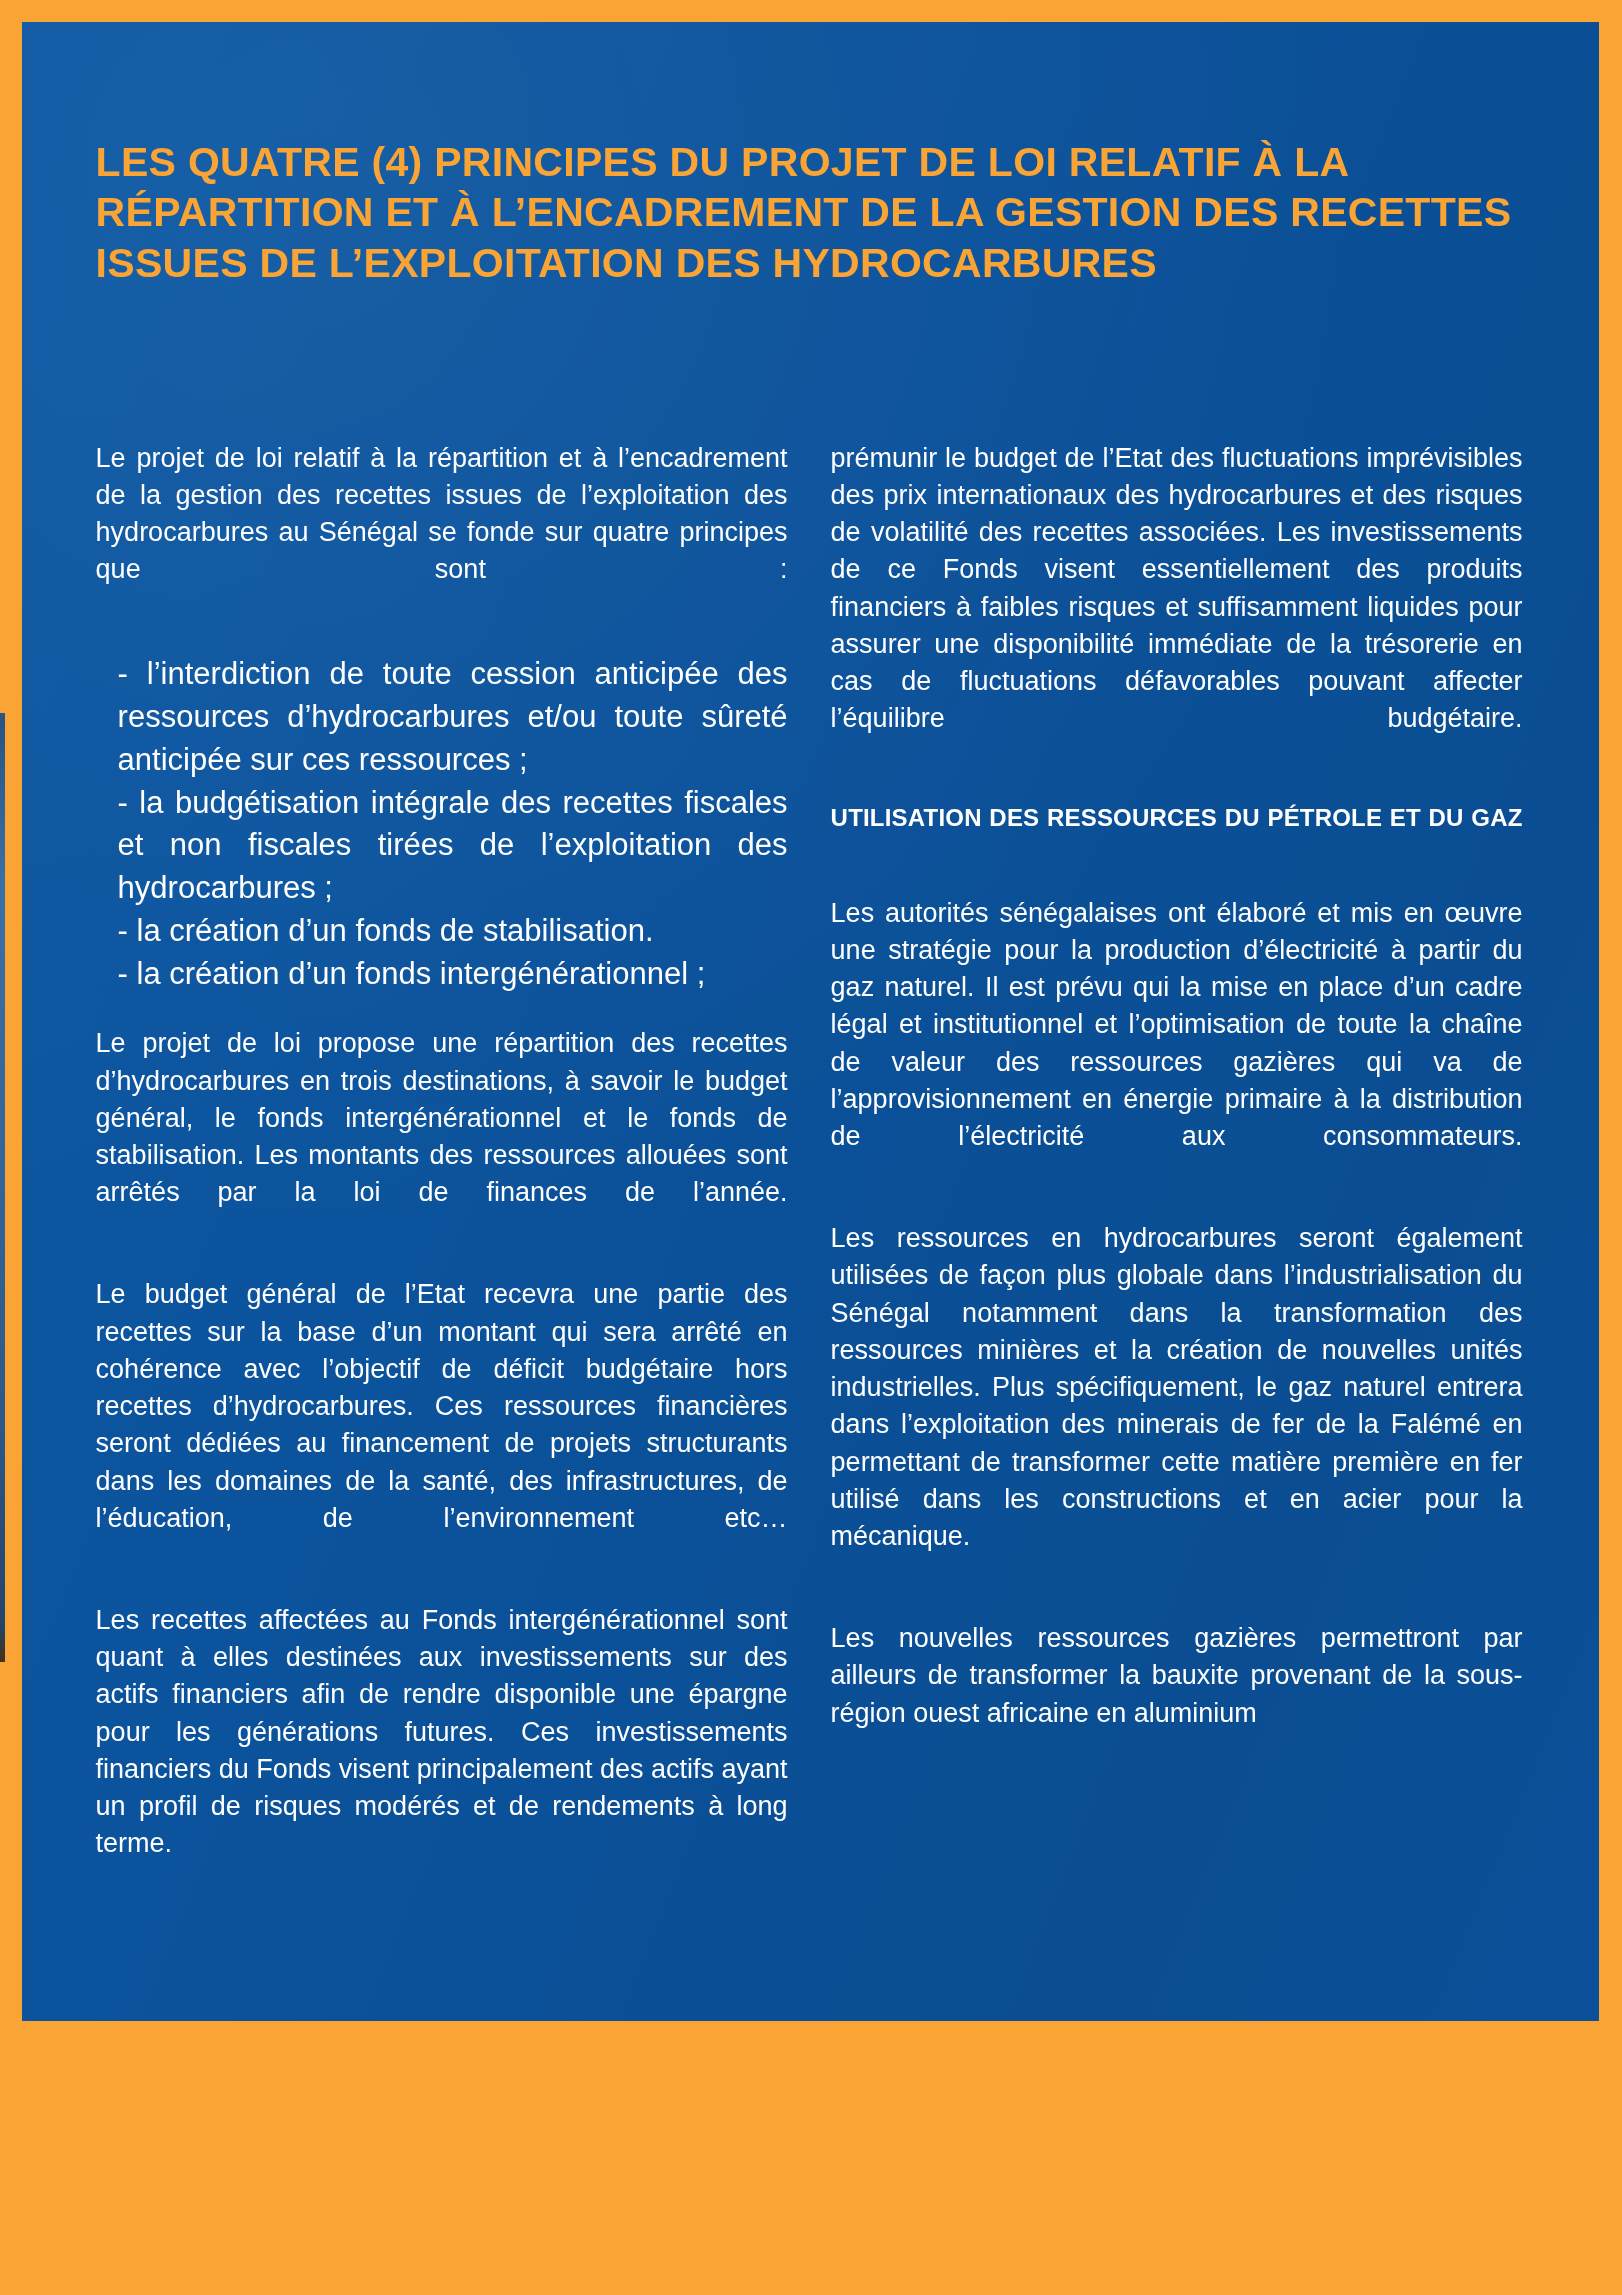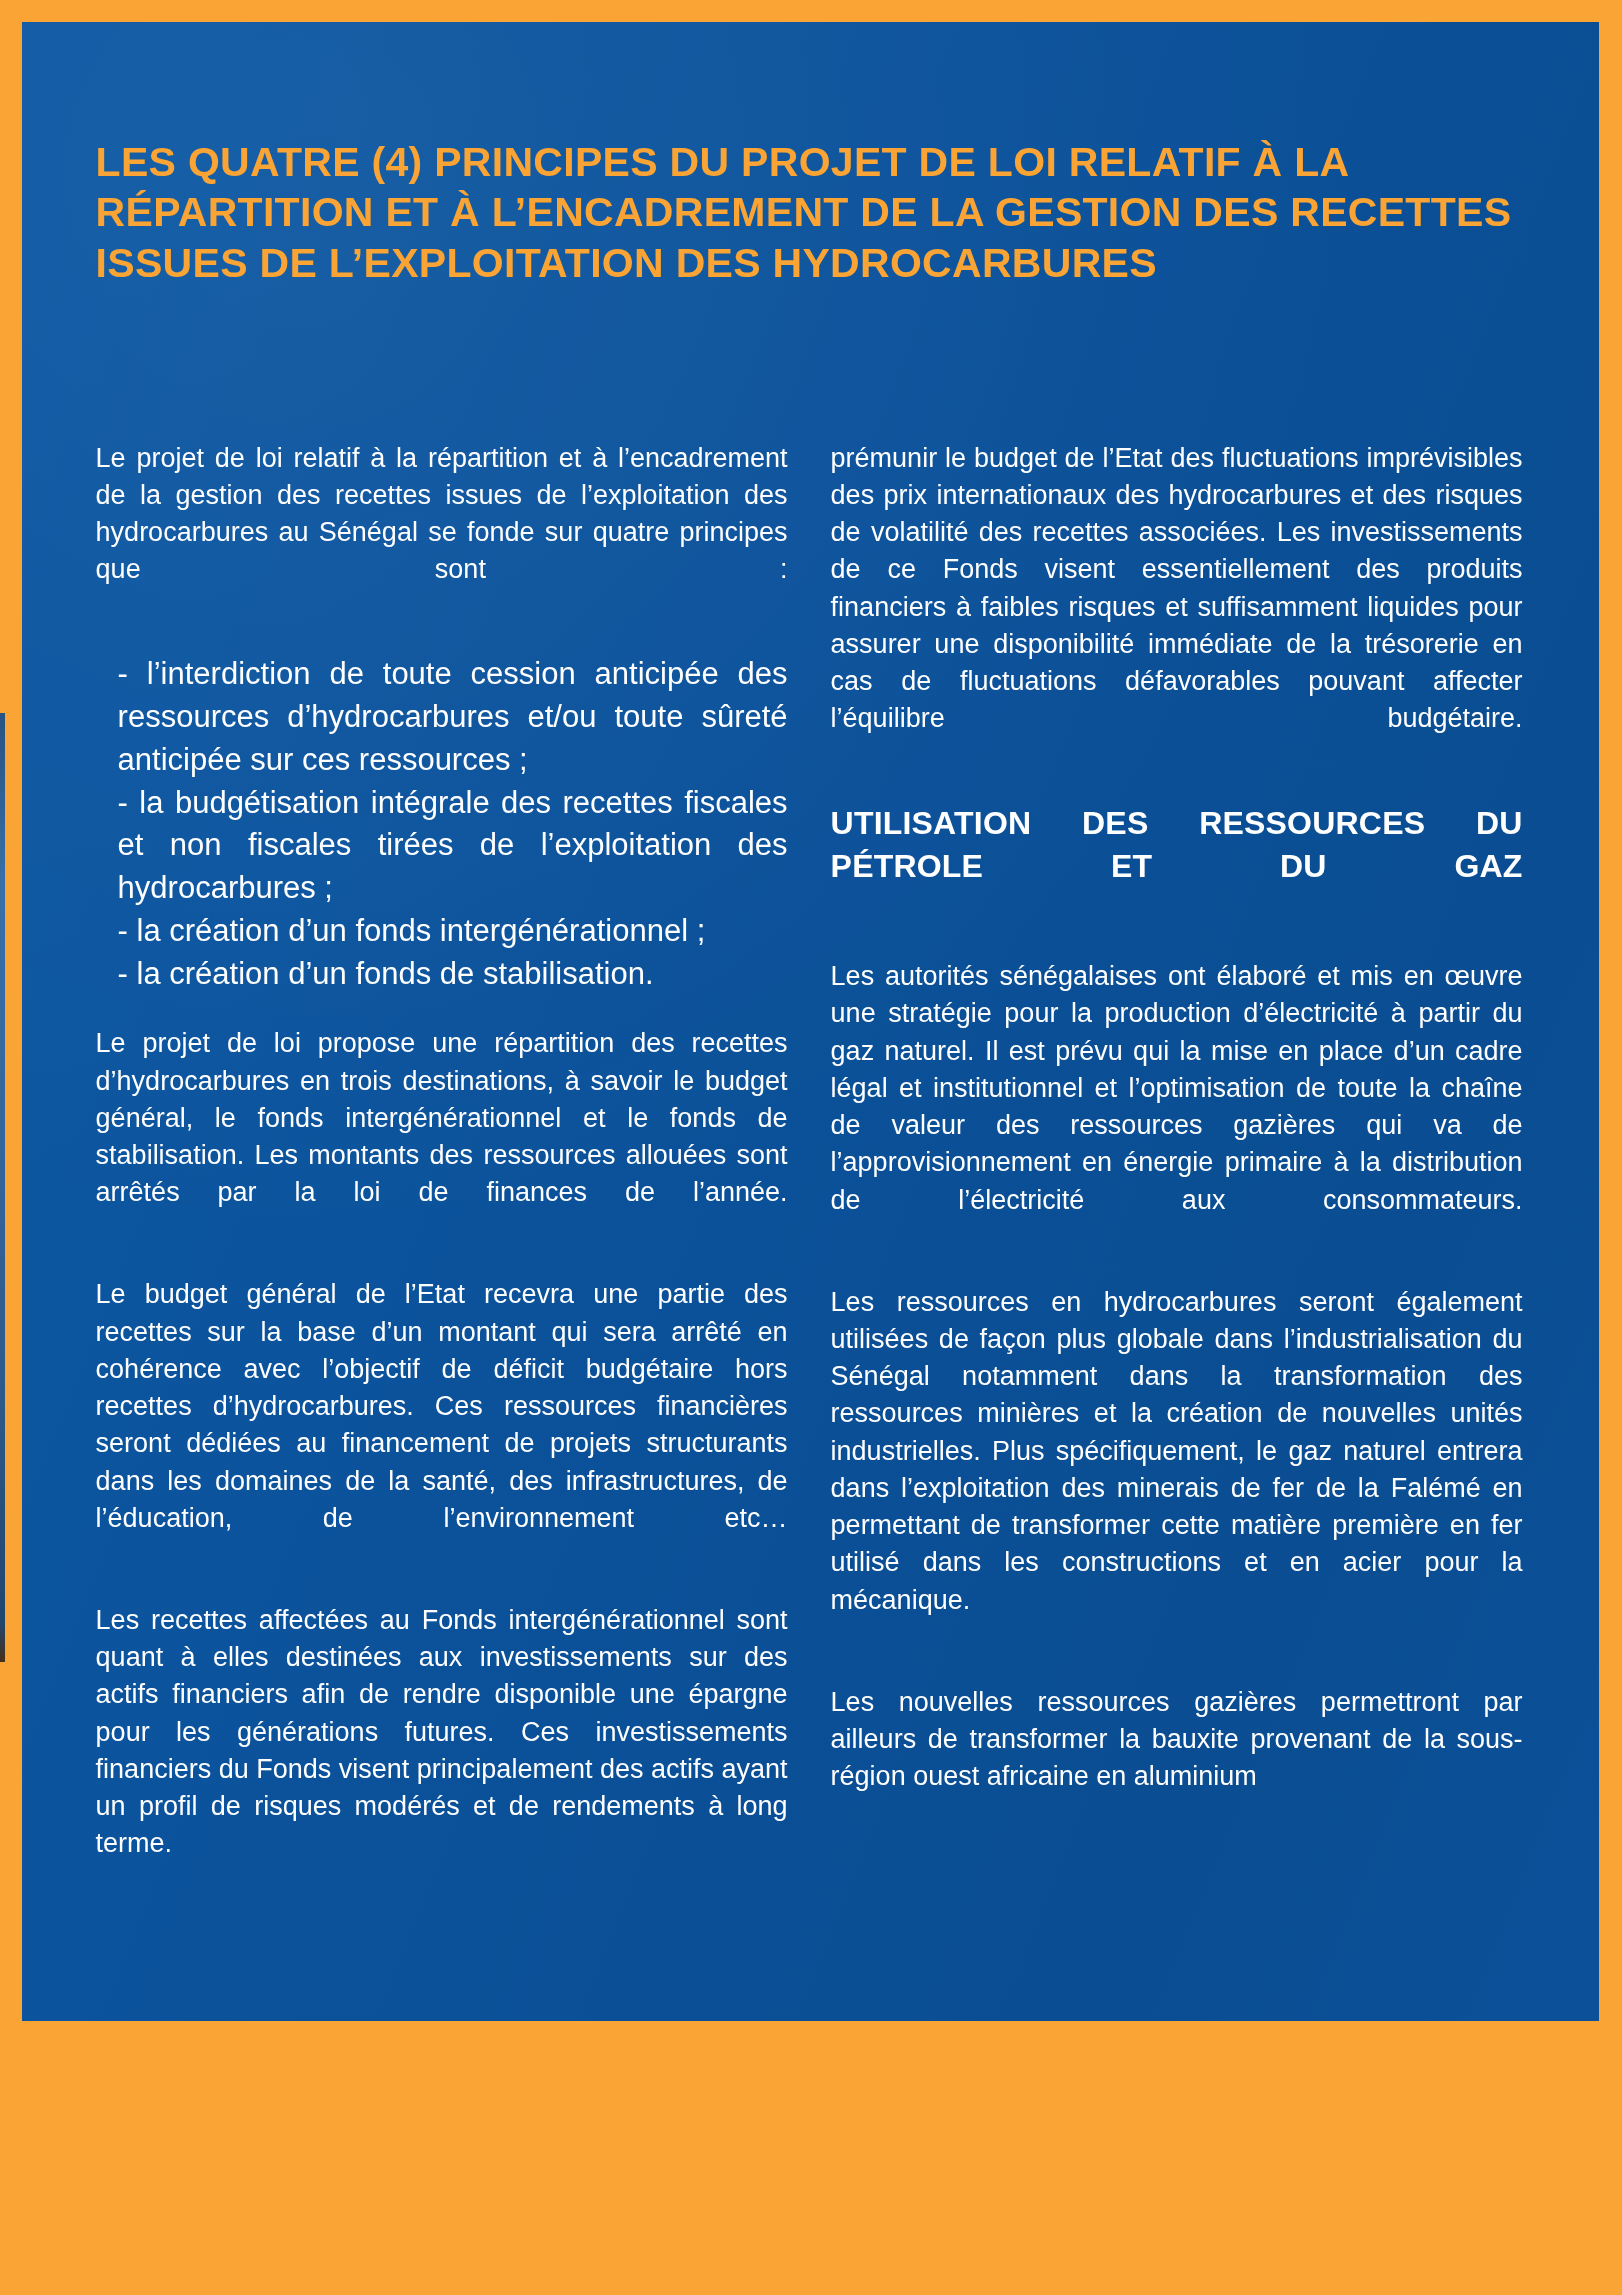"UTILISATION DES RESSOURCES DU PÉTROLE" .subheading { font-size: 32px -> 24px }
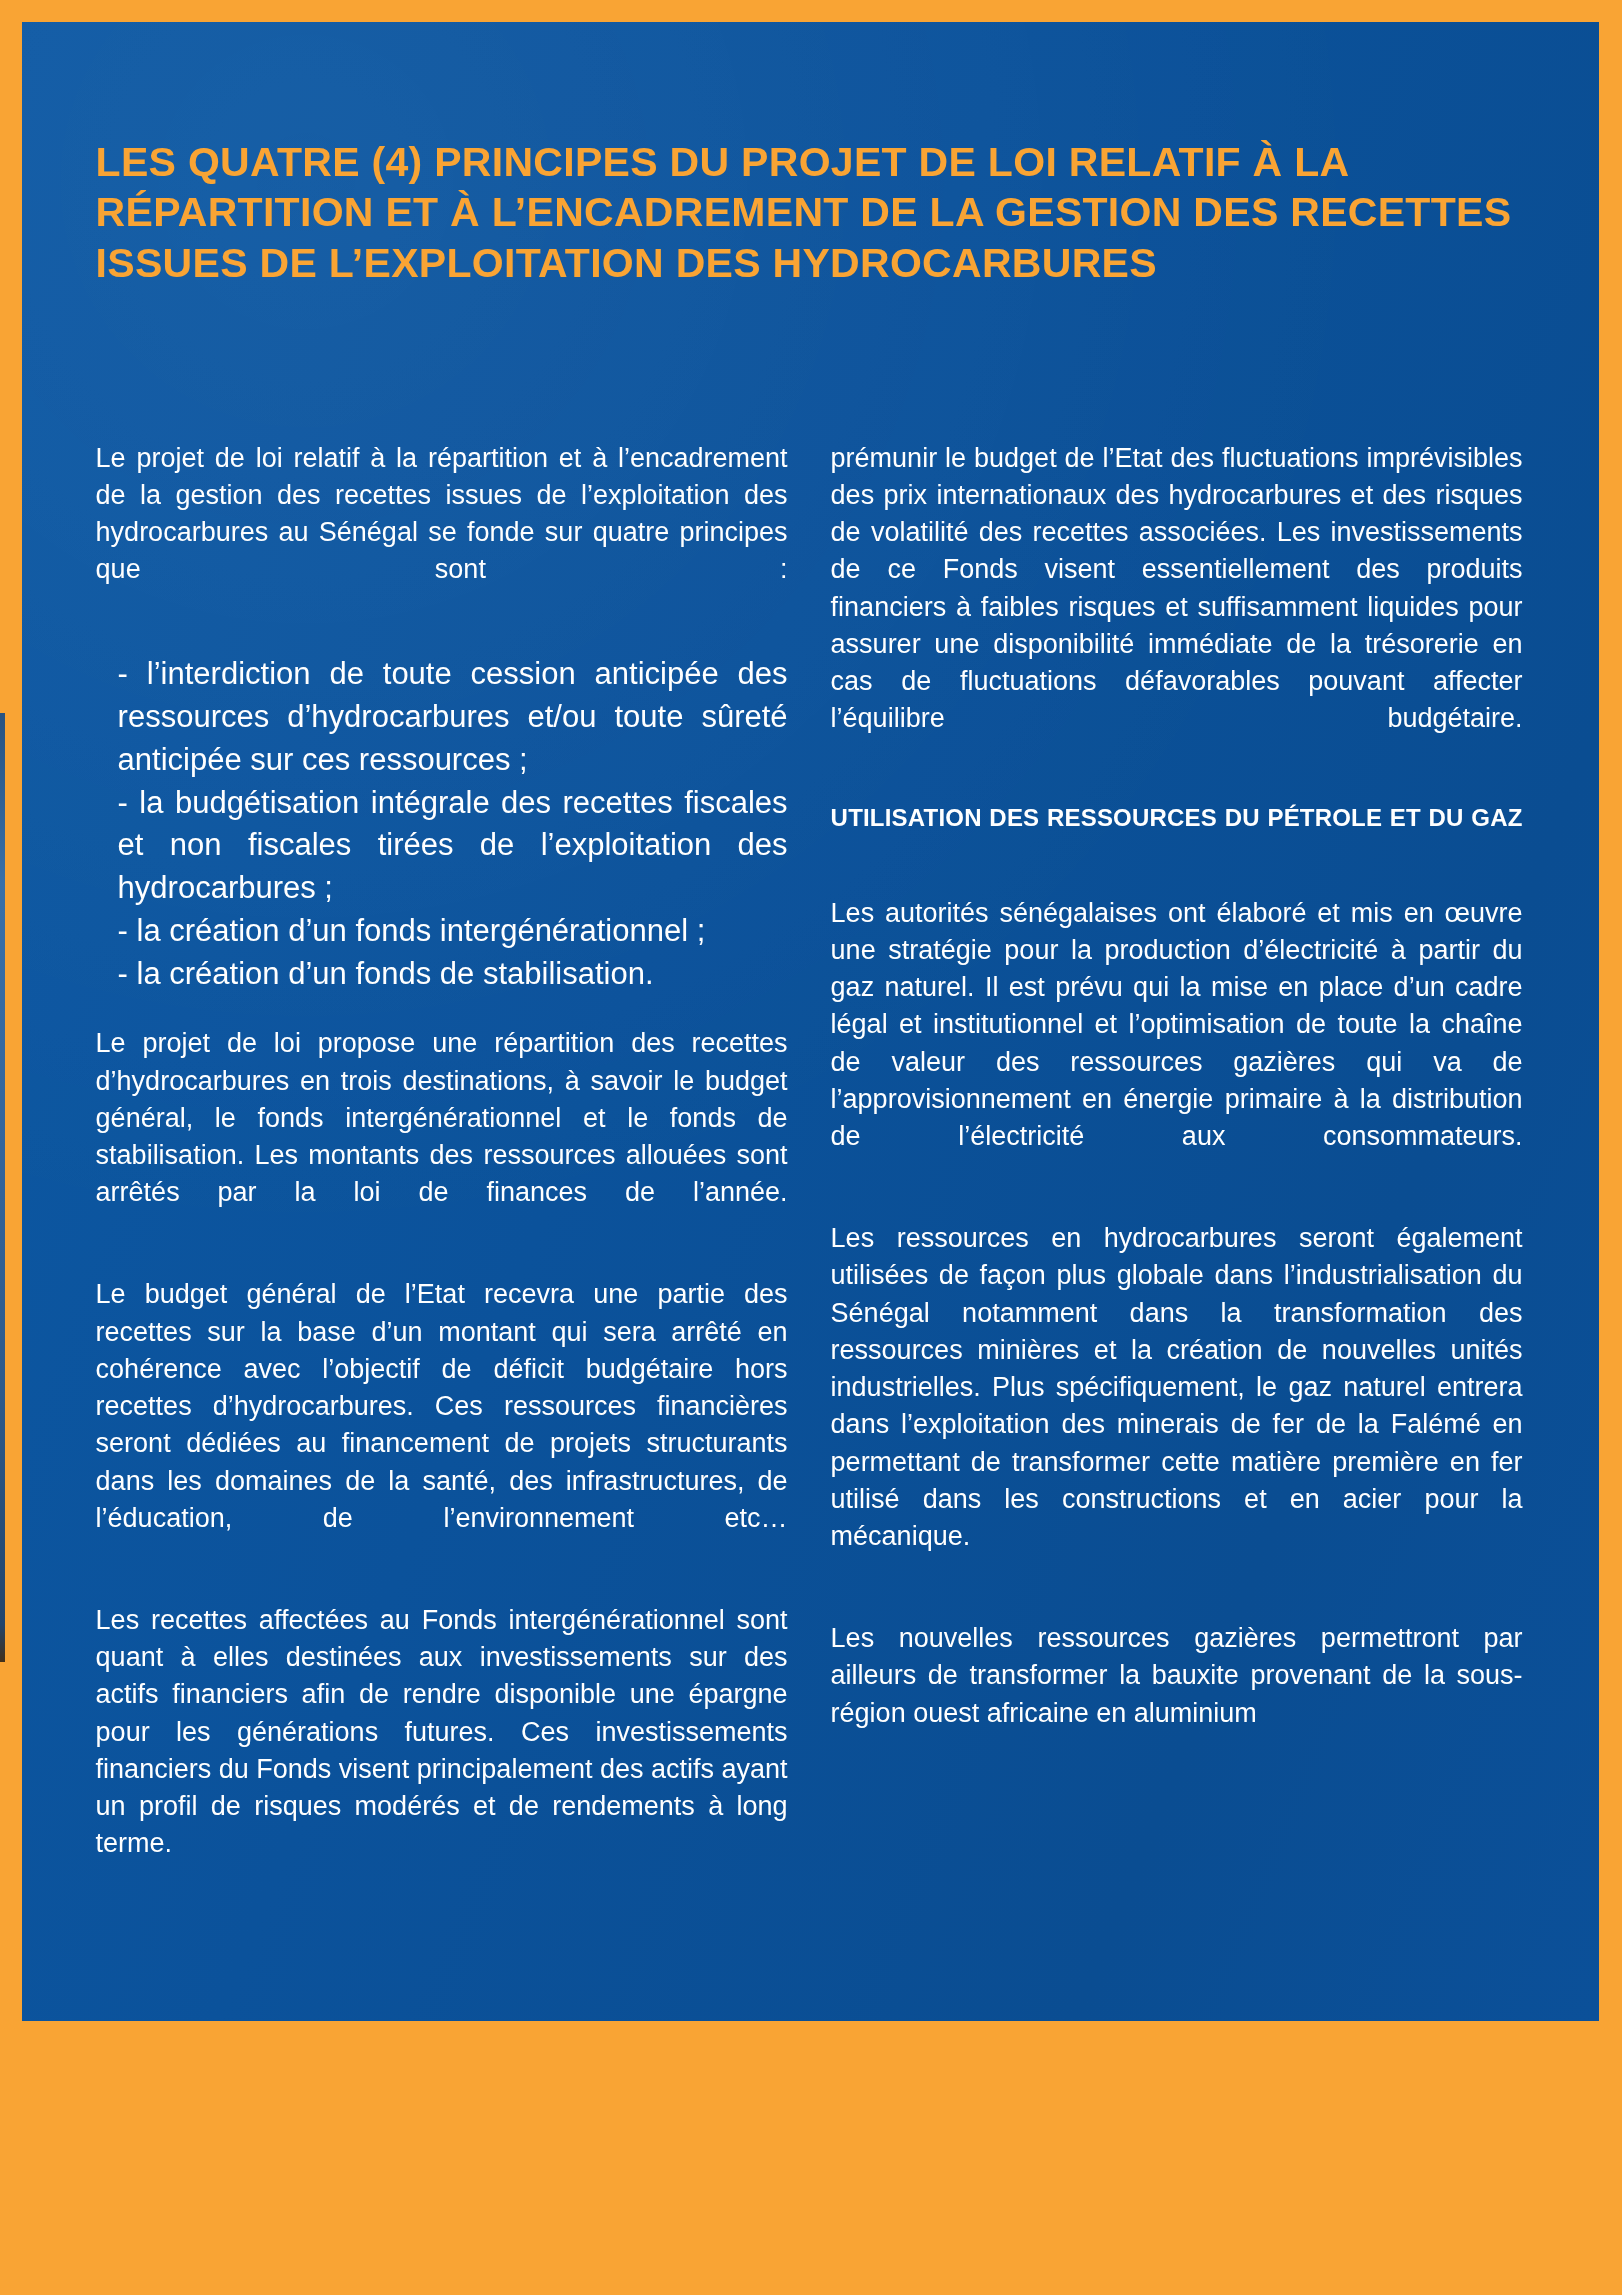"- la création d’un fonds" li.short { order: before "- la création d’un fonds de" -> after "- la création d’un fonds de" }
